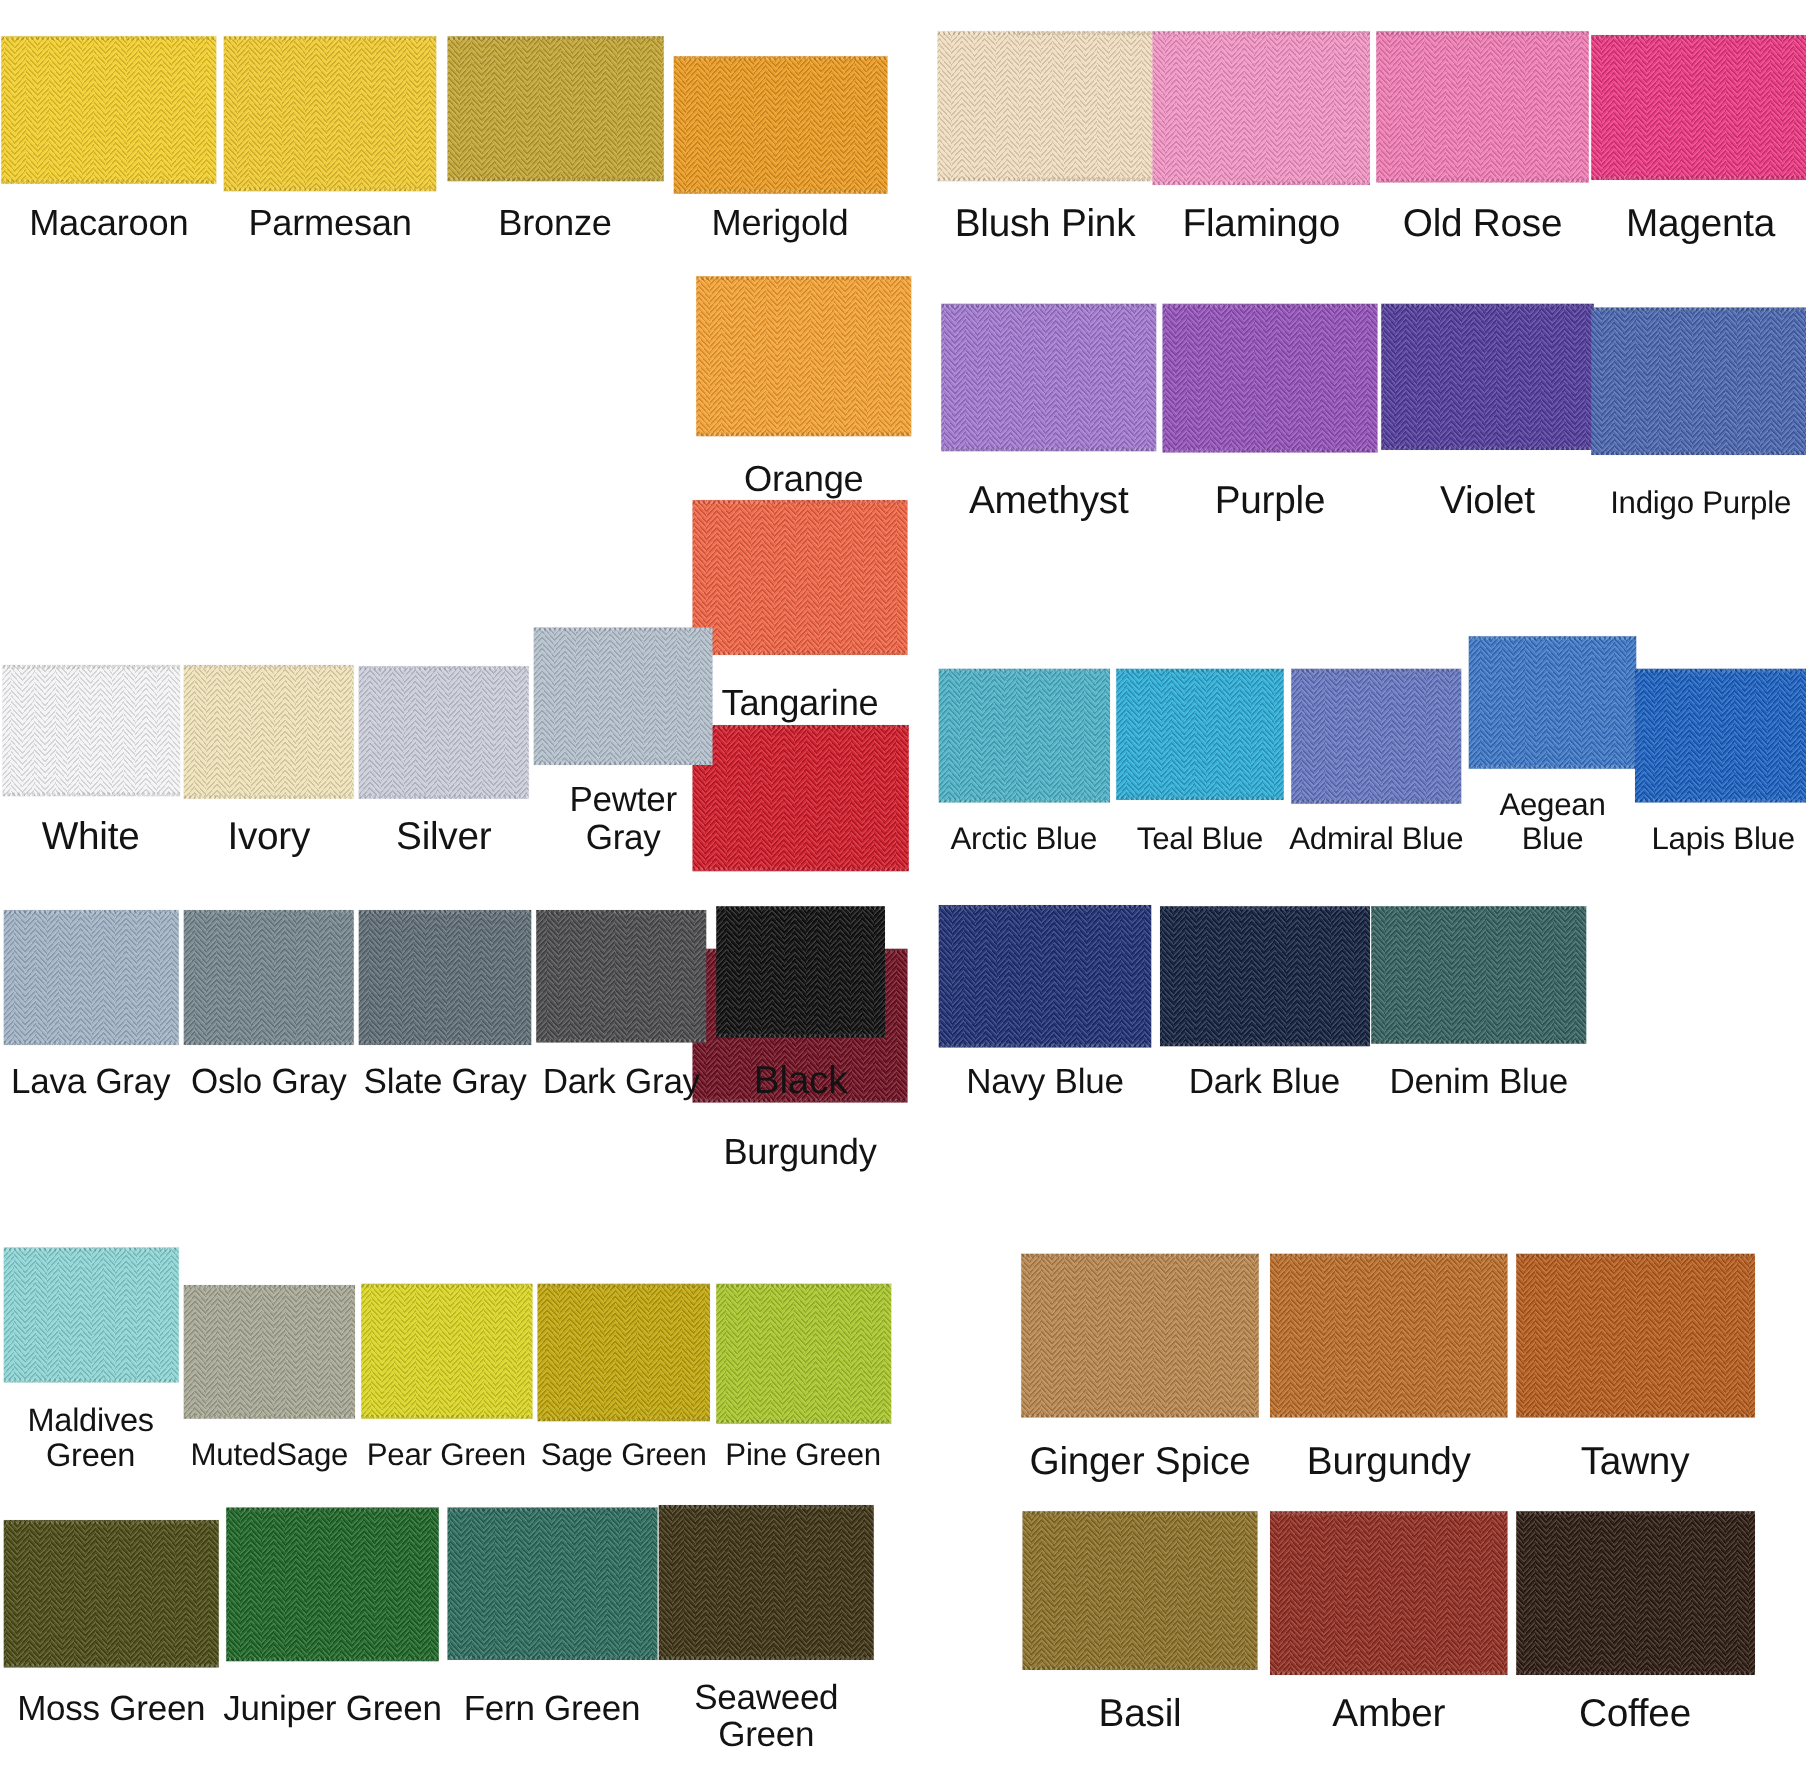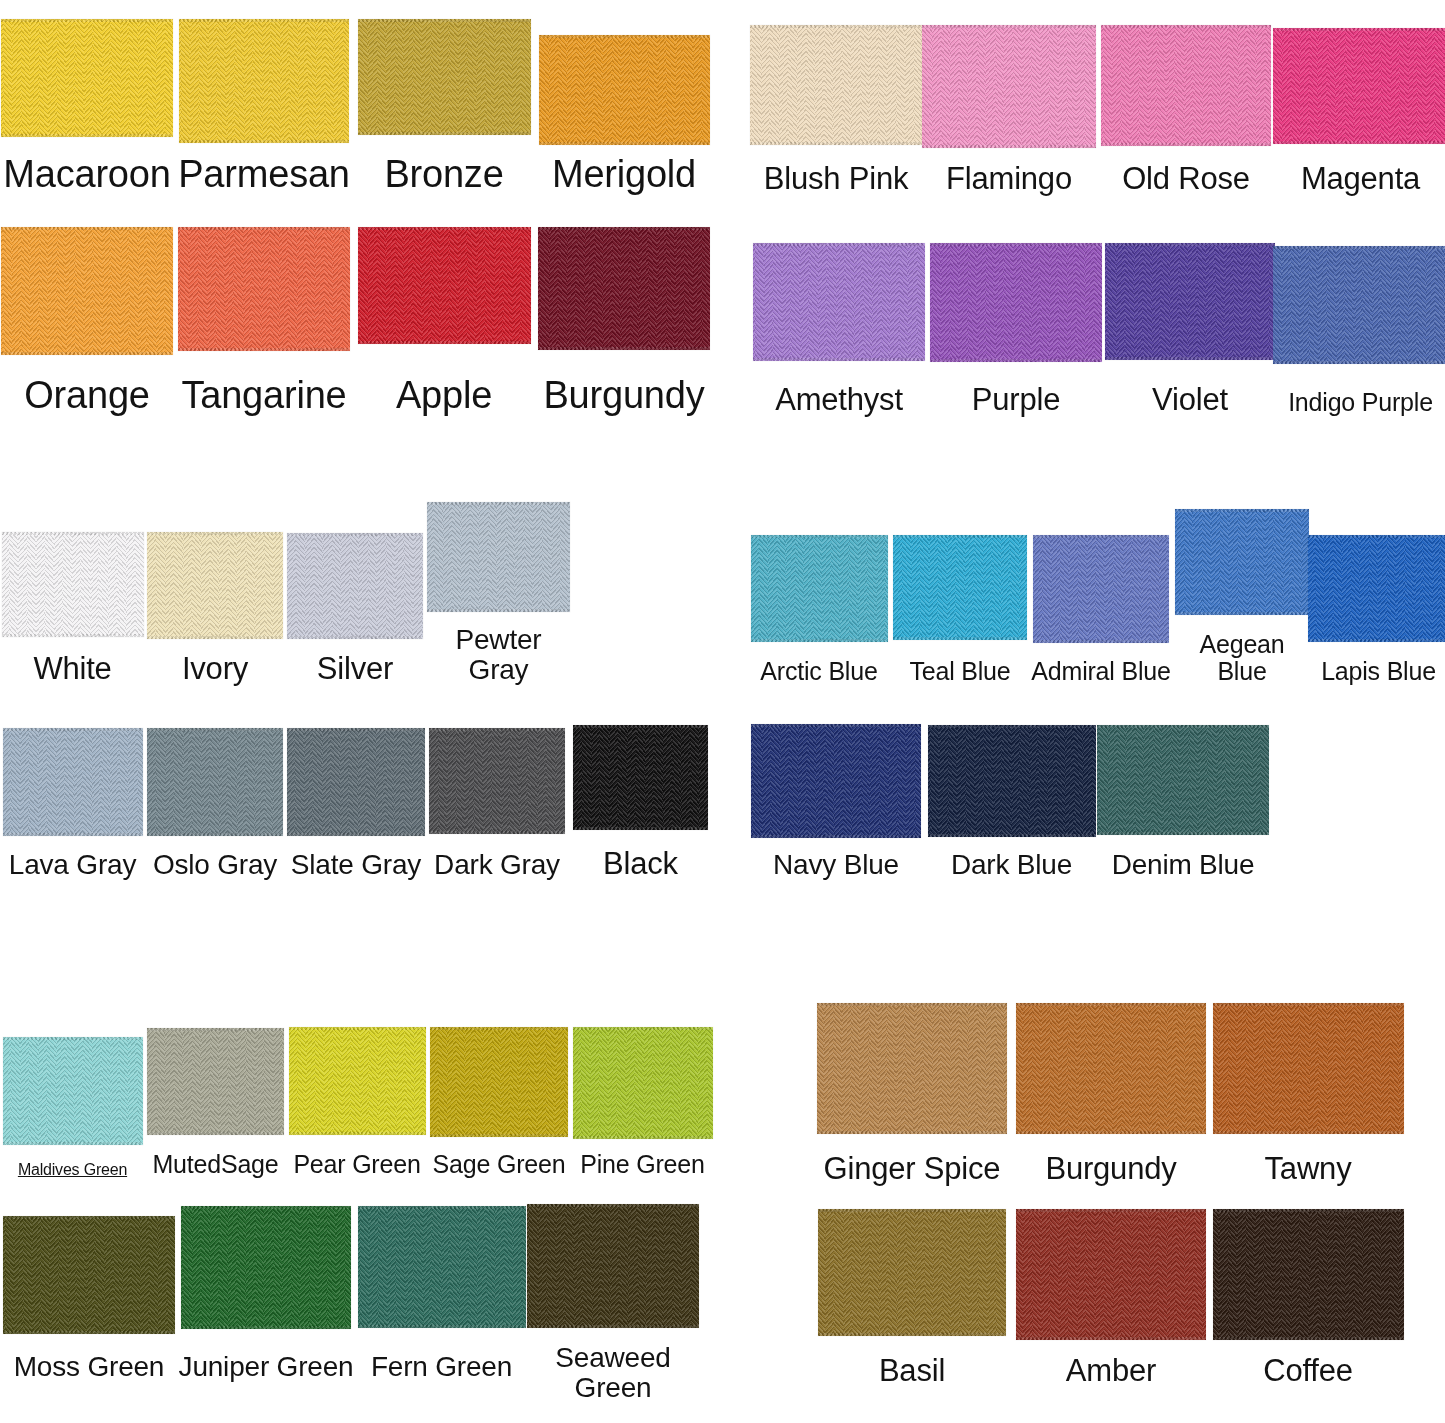"Macaroon" .lbl-xl { font-size: 38px -> 29px }
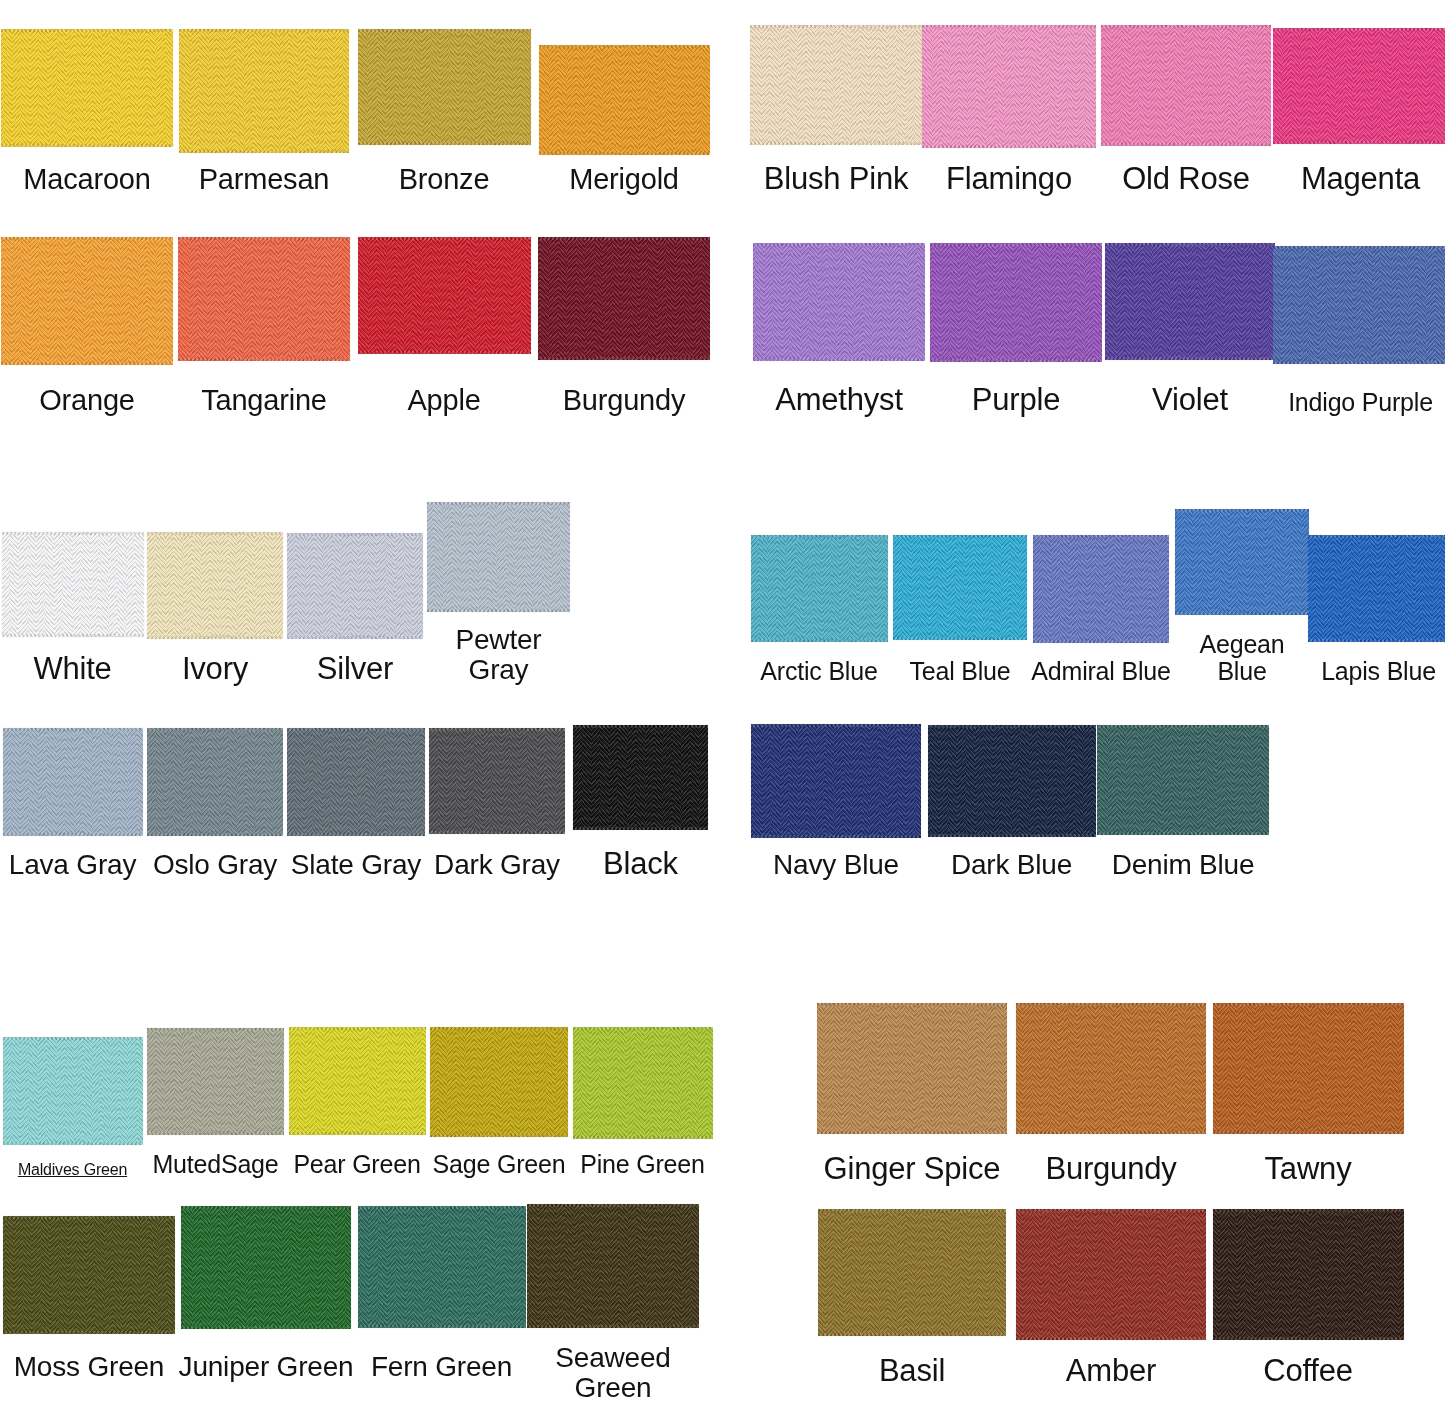"Orange" div.row { flex-direction: none -> column }
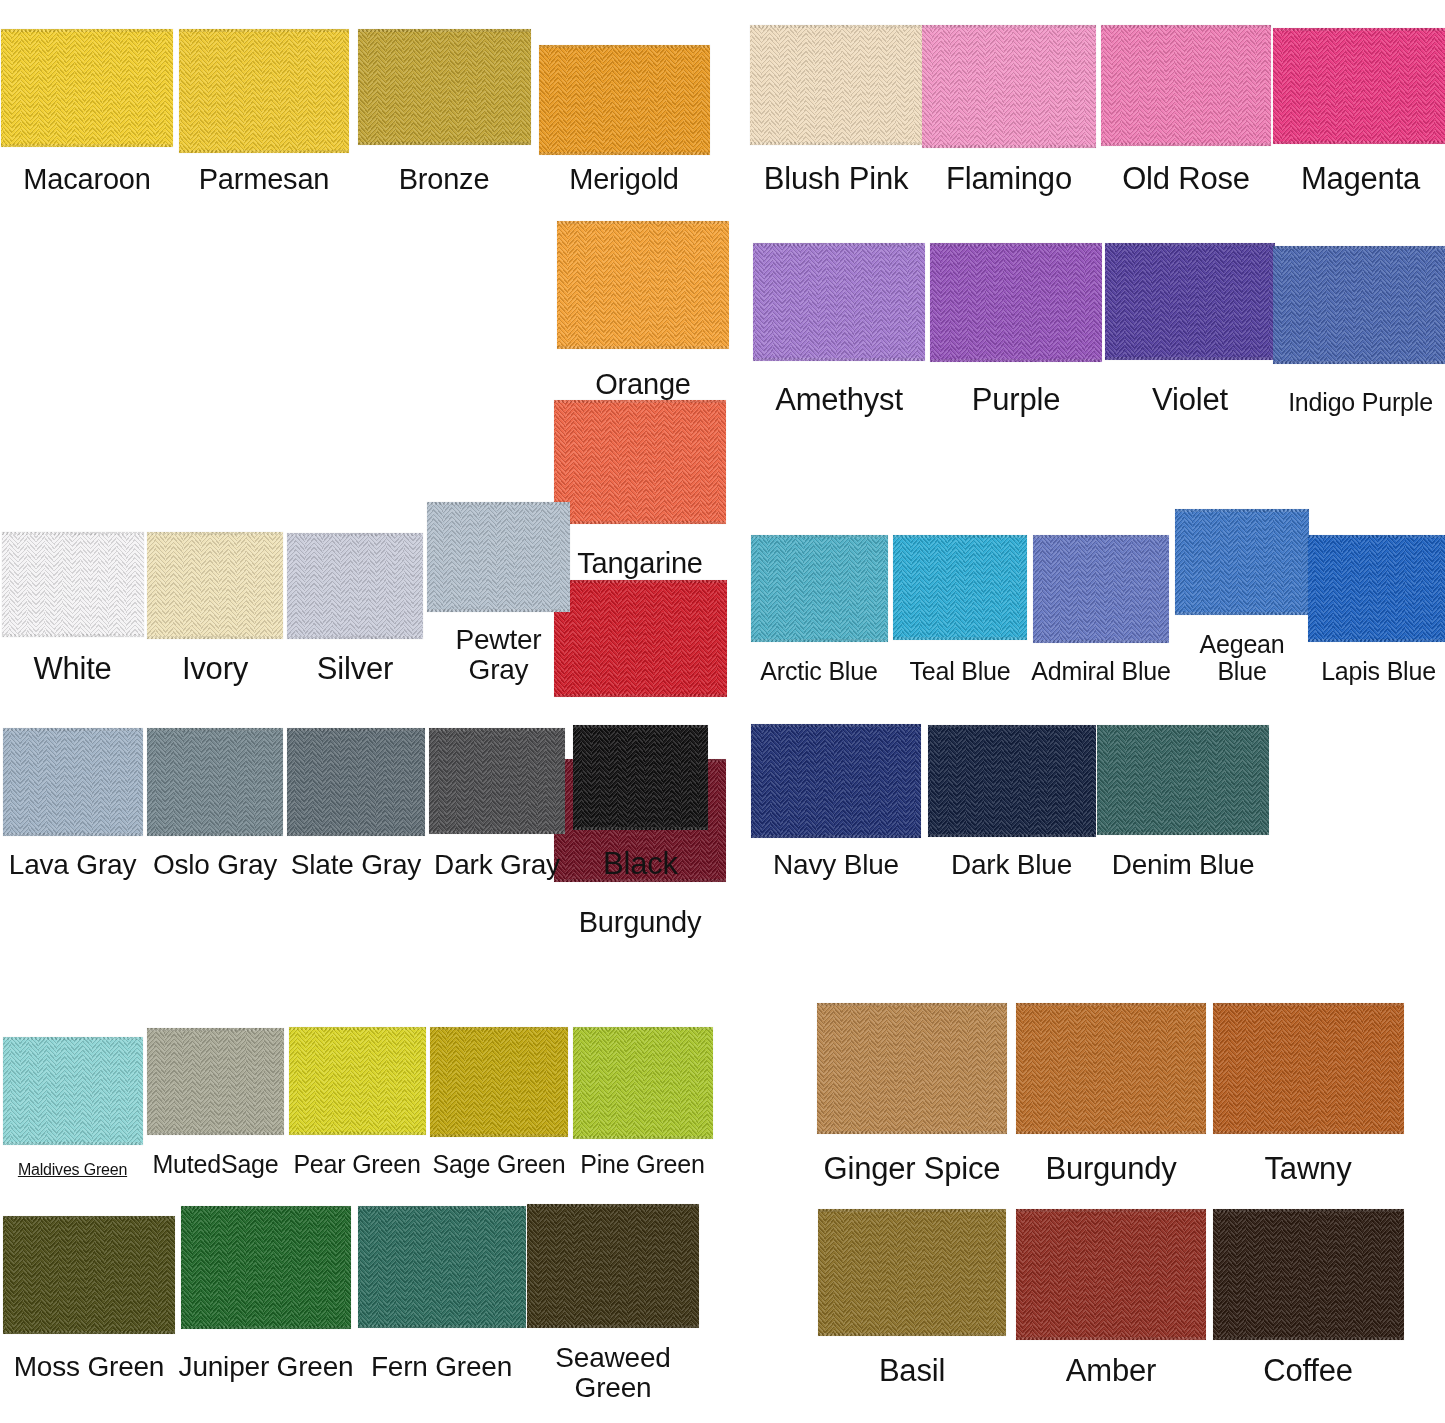"Maldives Green" .lbl-xs { font-size: 16px -> 26px; text-decoration: underline -> none }
